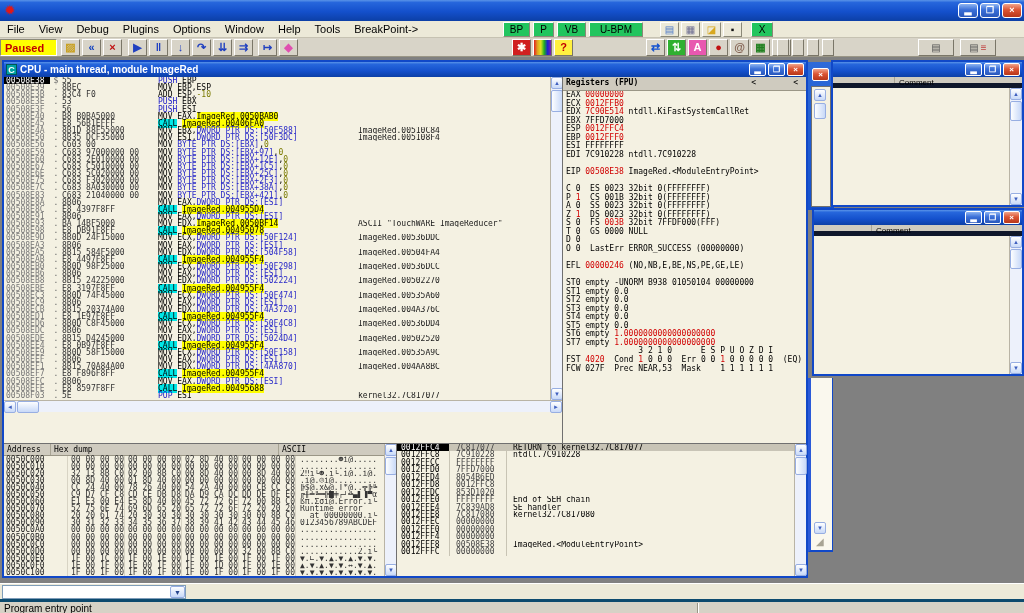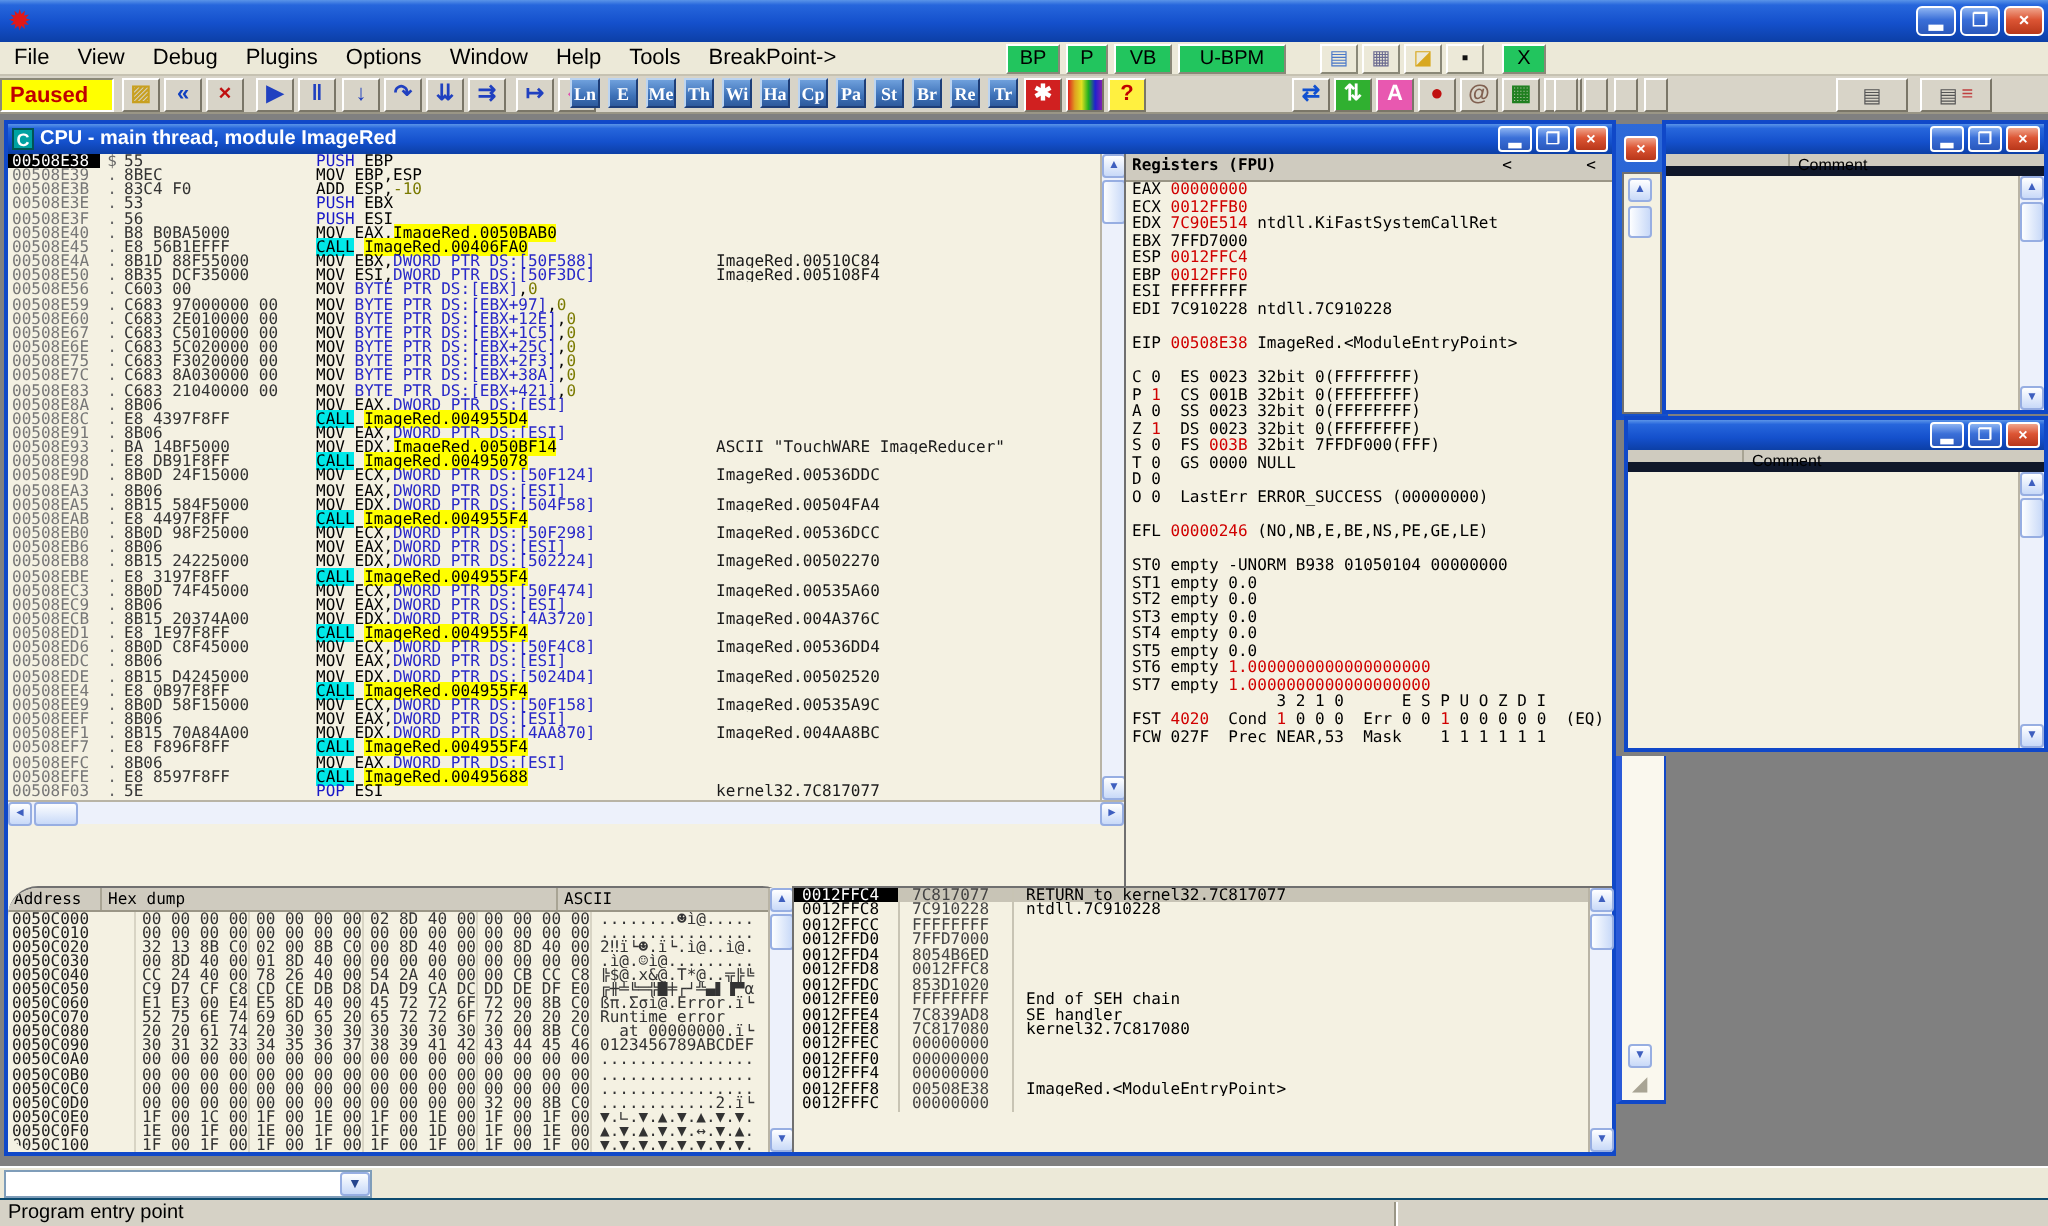"Ln" span.tbgroup { html: <span> <span>Ln</span> <span>E</span> <span>Me</span> <span>Th</span> <span>Wi</span> <span>Ha</span> <span>Cp</span> <span>Pa</span> <span>St</span> <span>Br</span> <span>Re</span> <span>Tr</span> <span>Sr</span> </span> -> none }
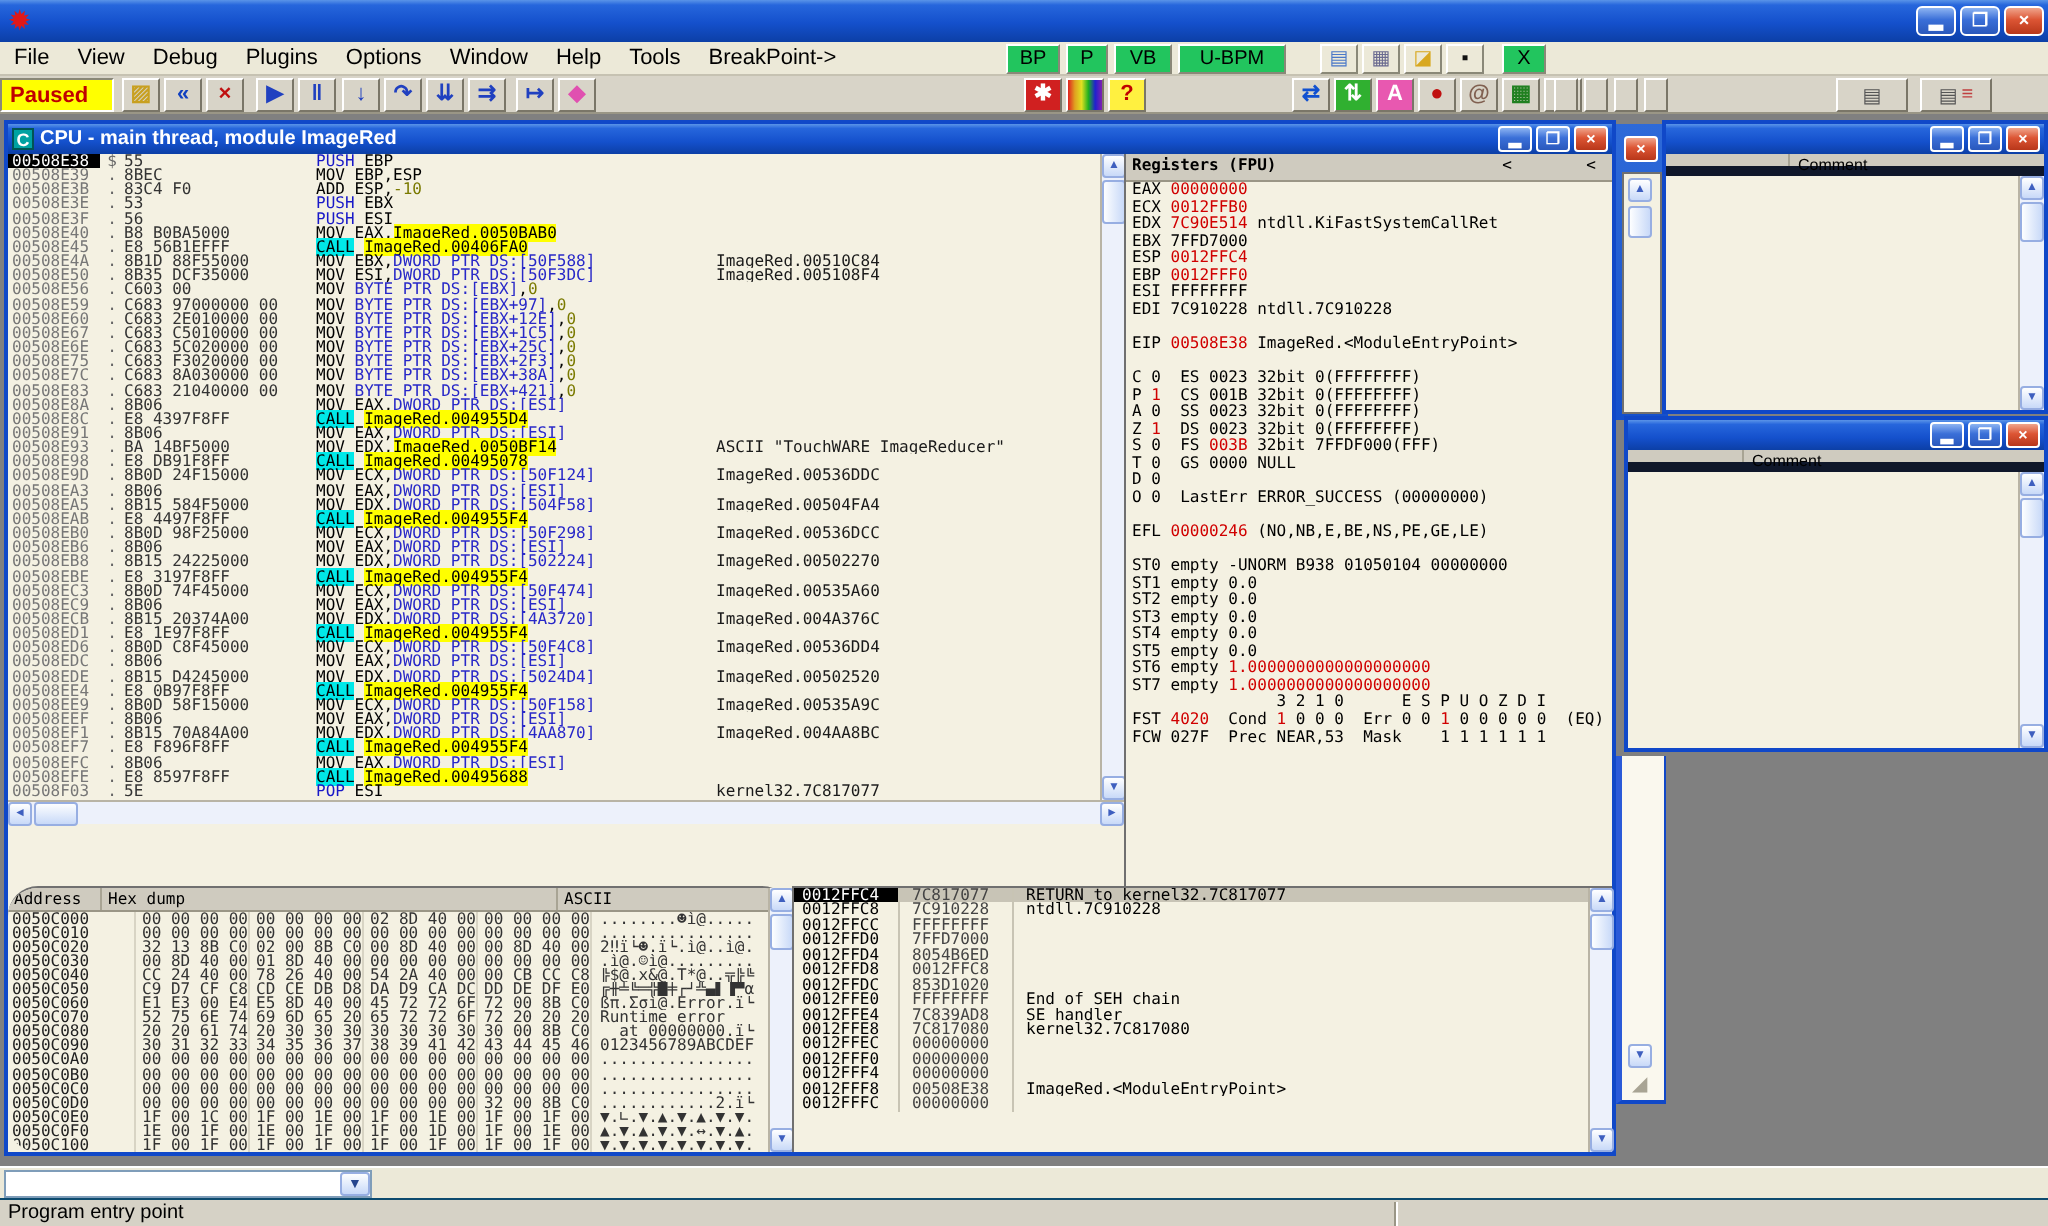"Address" .dump { border-radius: 15px -> none }
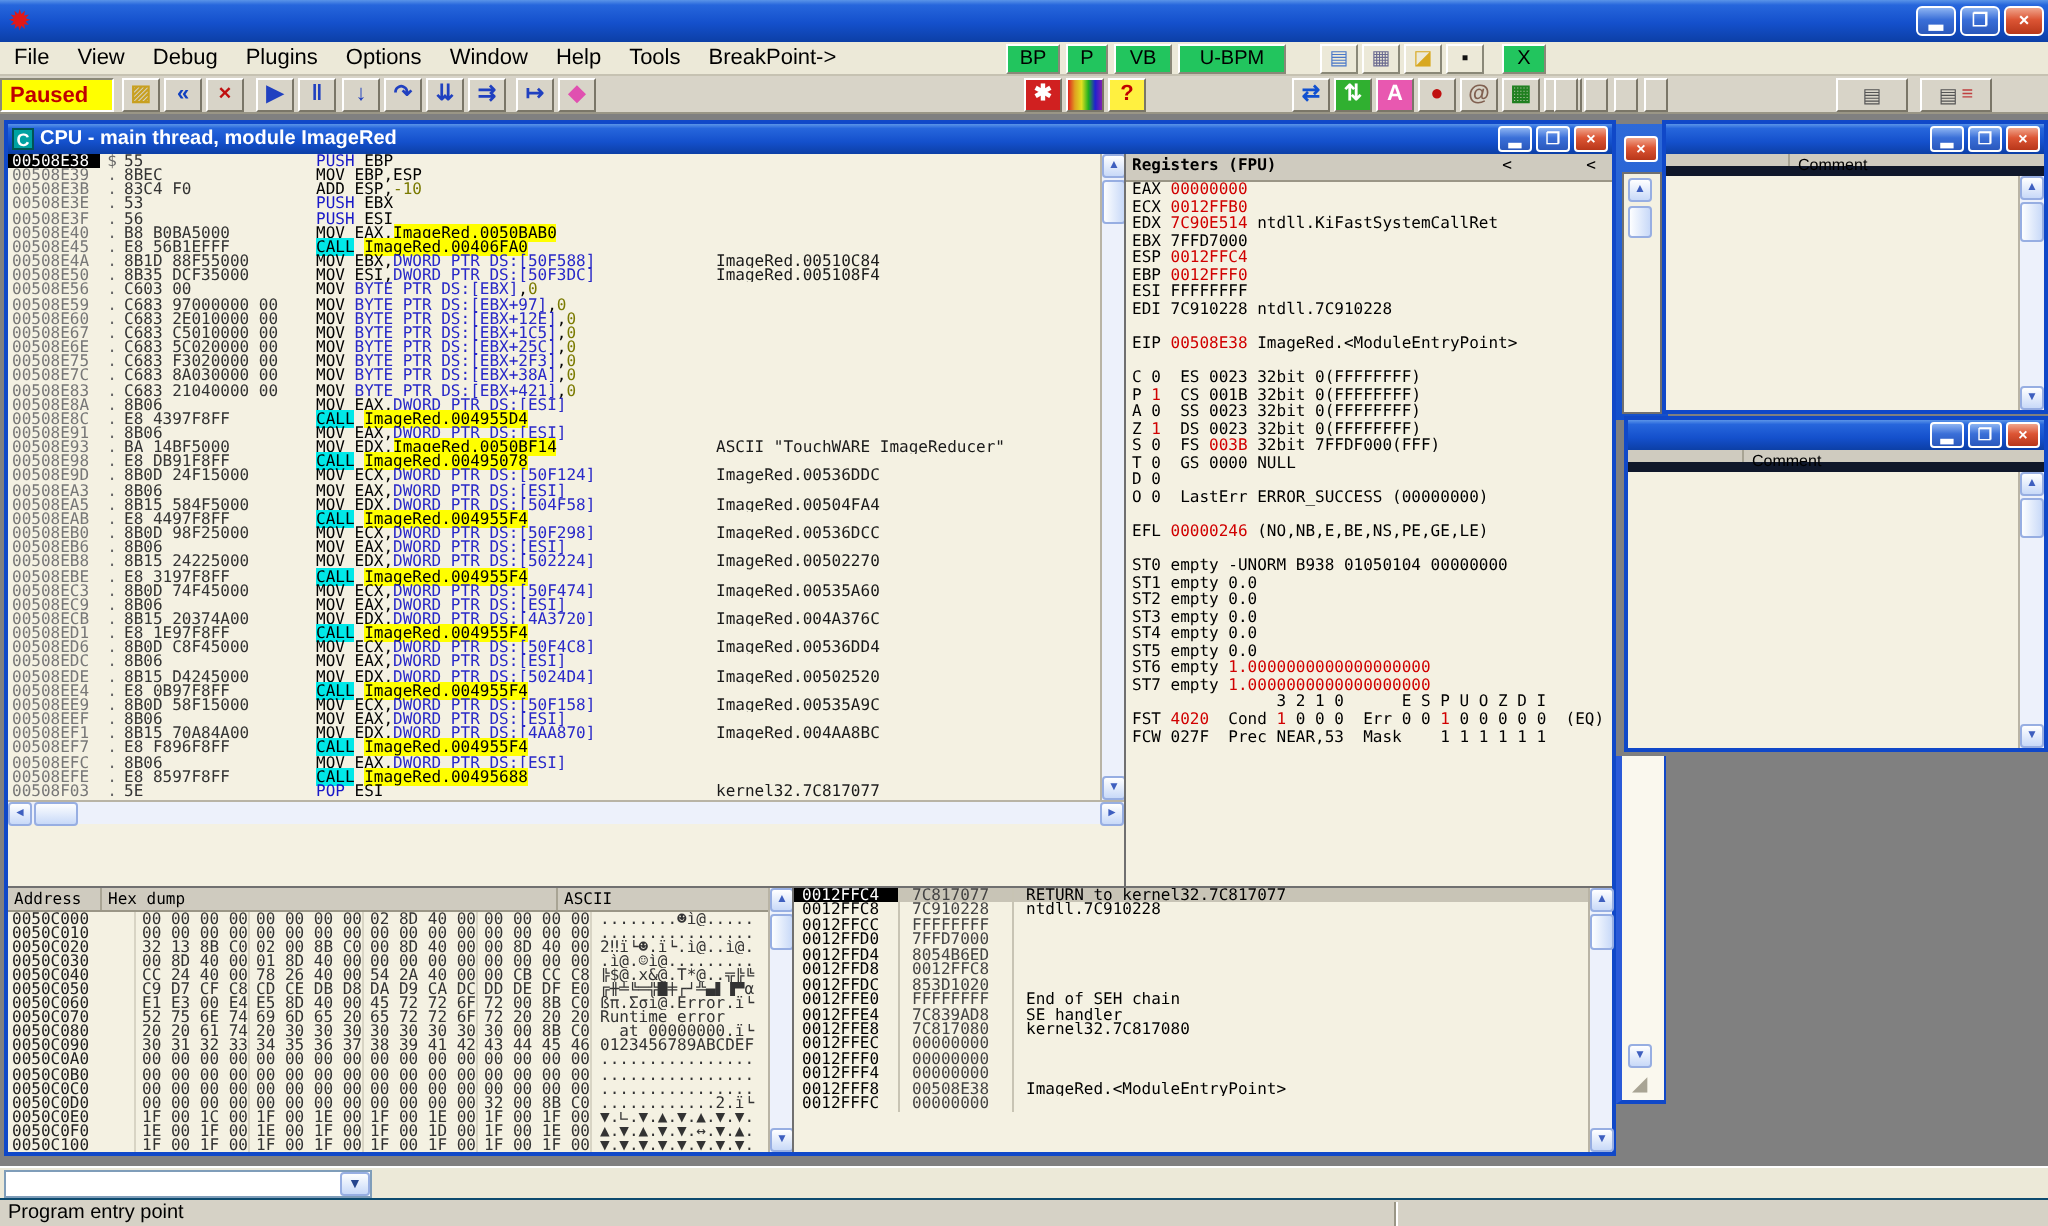"Program entry point" .statusbar { border-top: 1px solid #0c4a6e -> 3px solid #0c4a6e }
